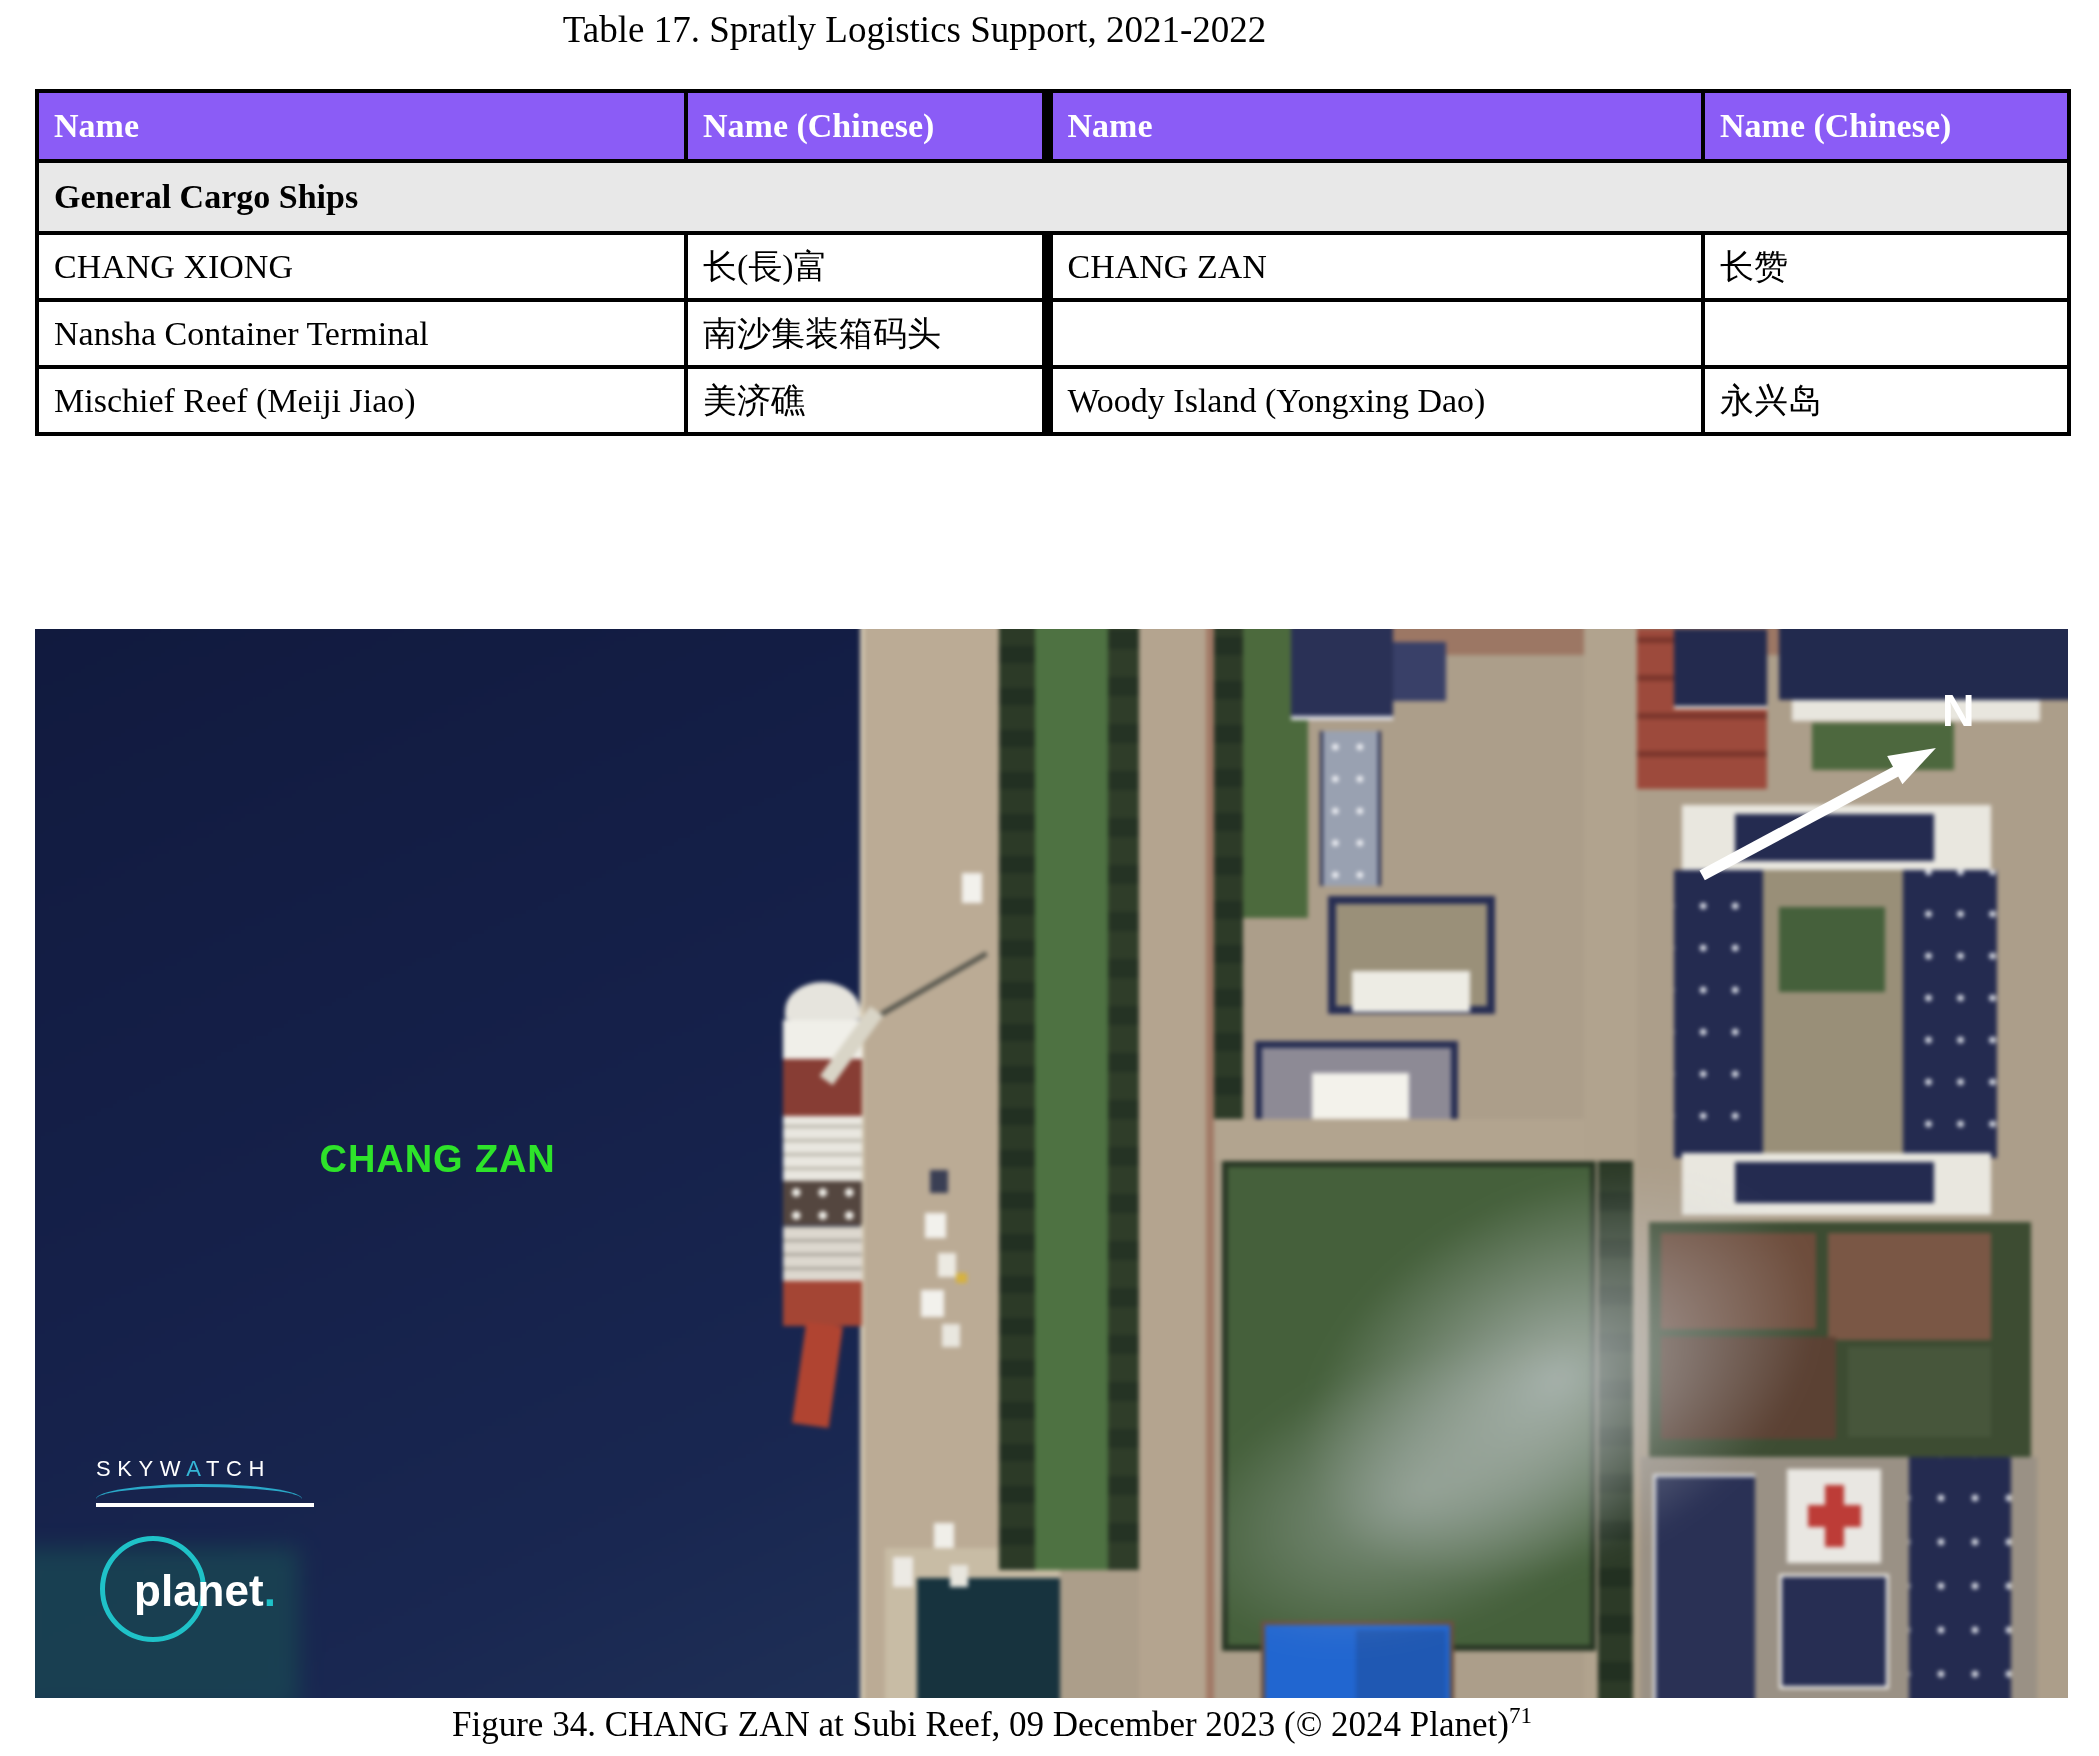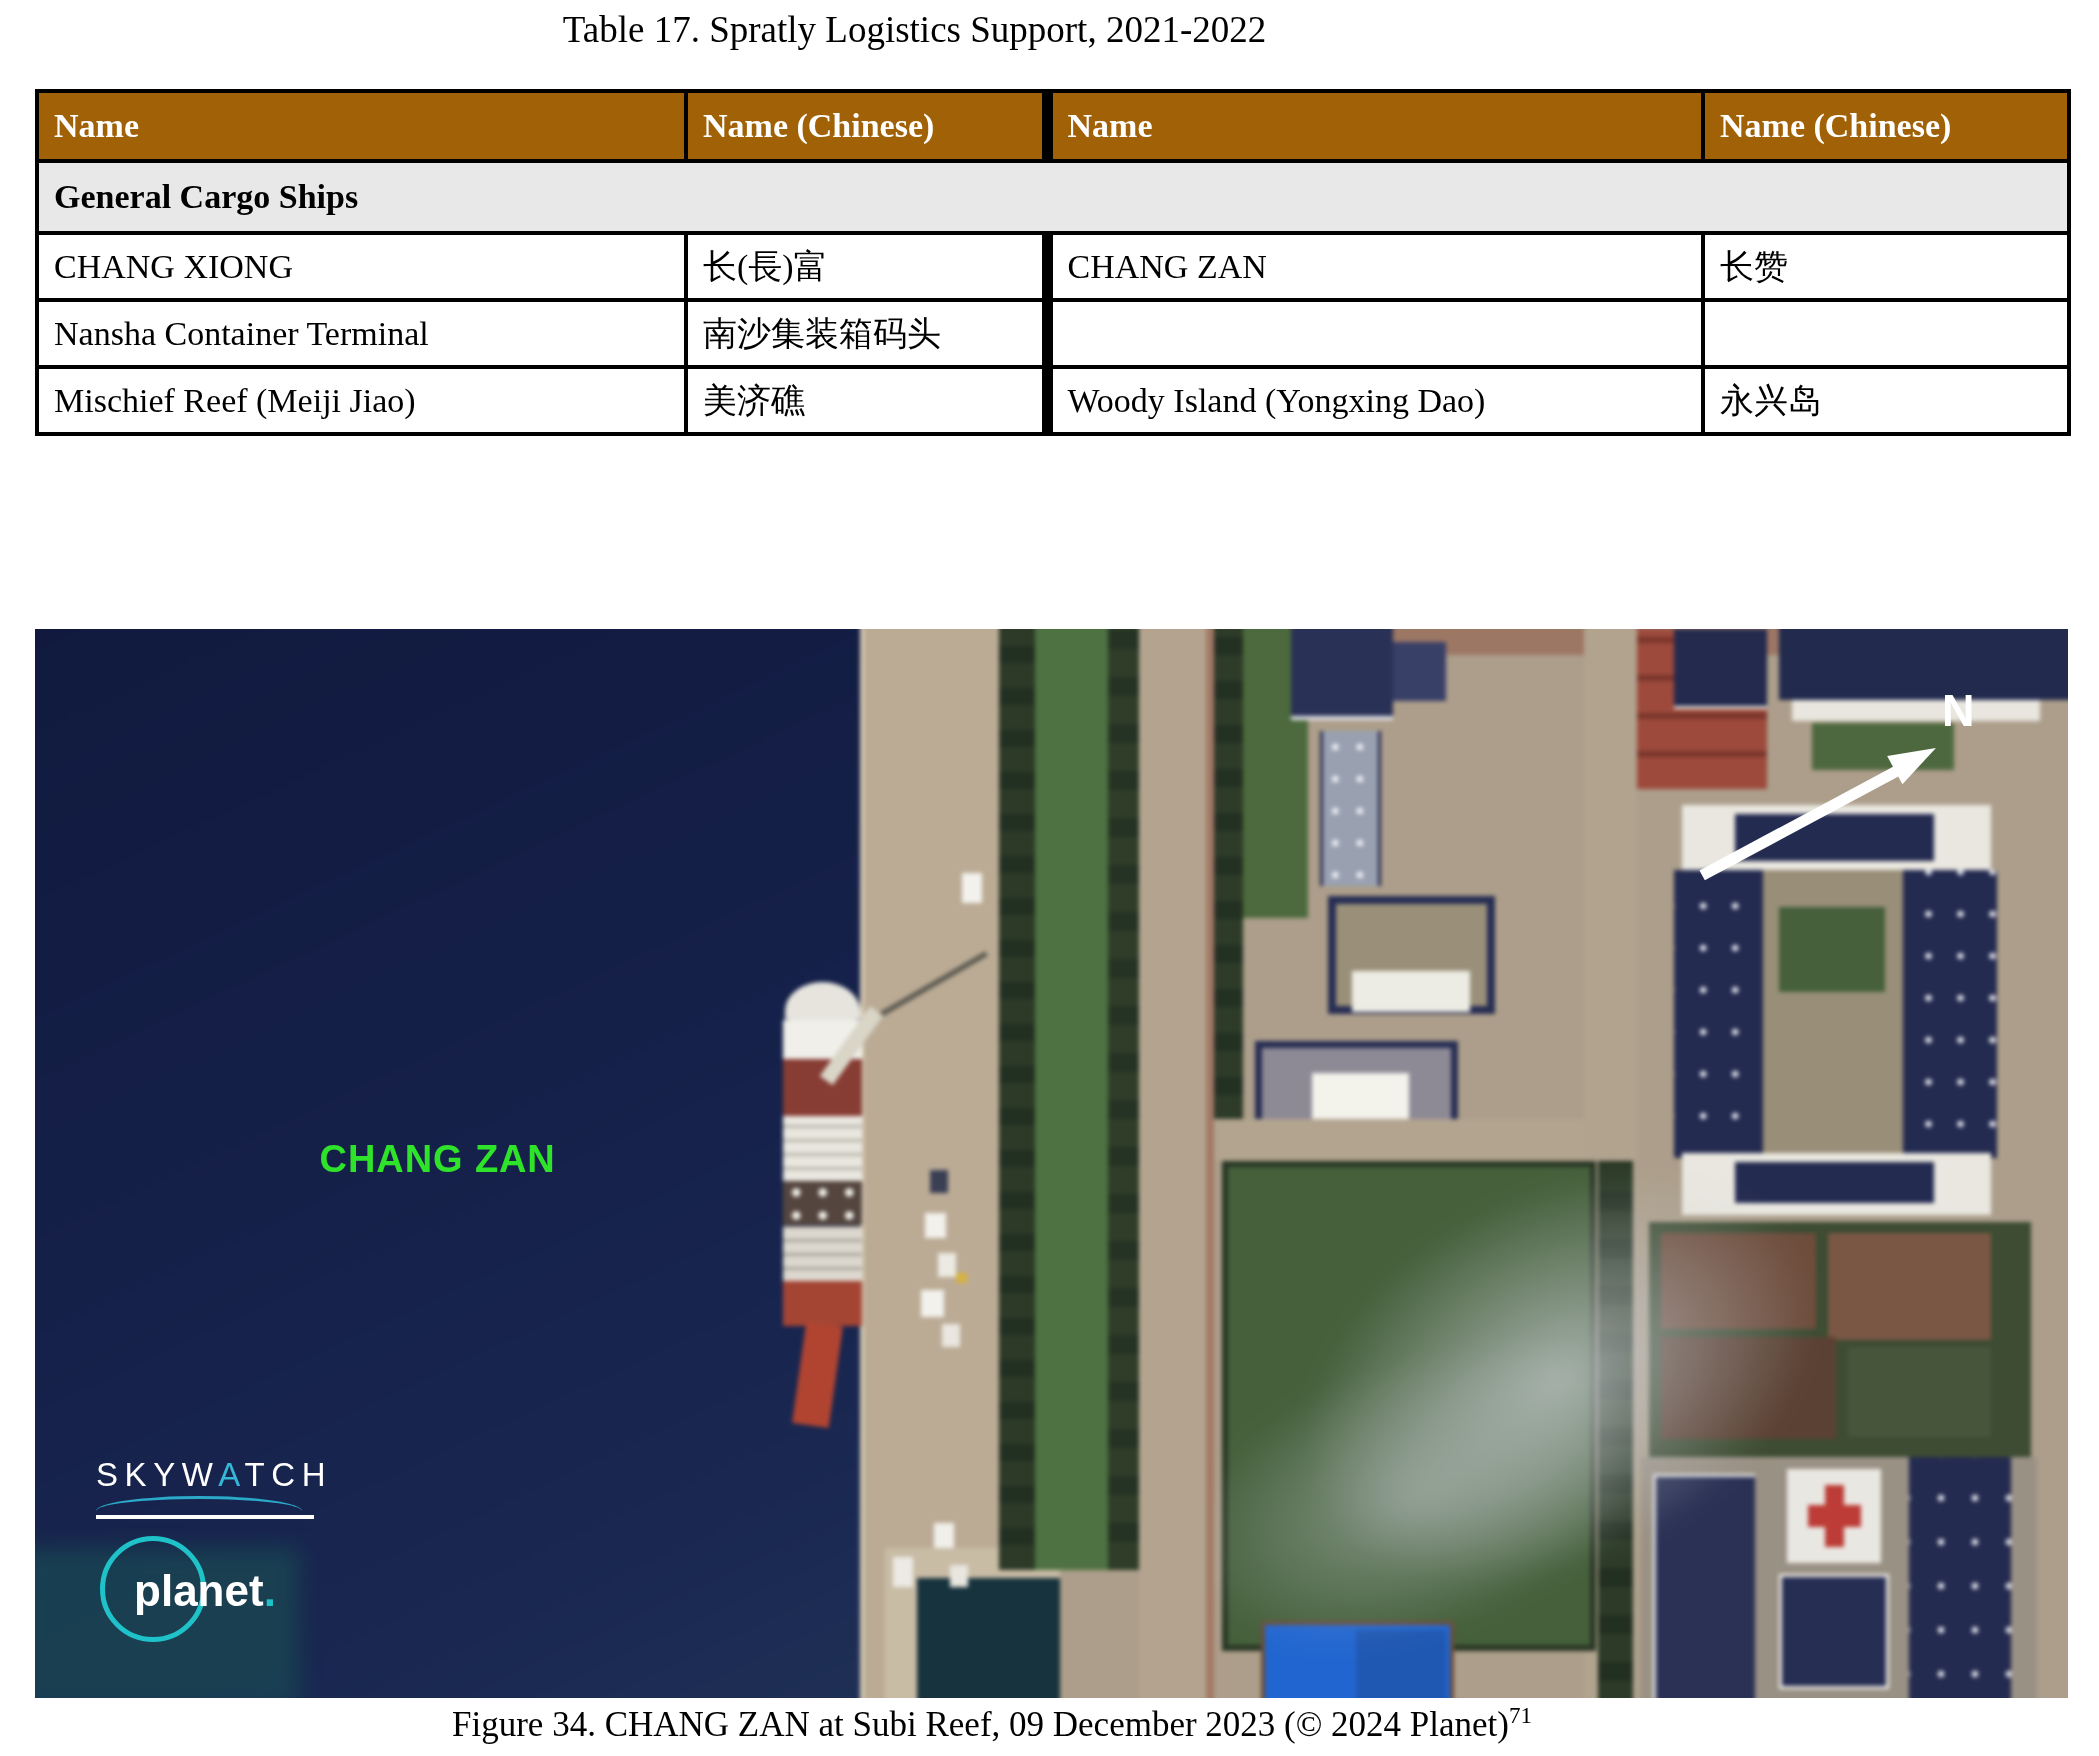"Name" #main-table th { background: #a16207 -> #8b5cf6 }
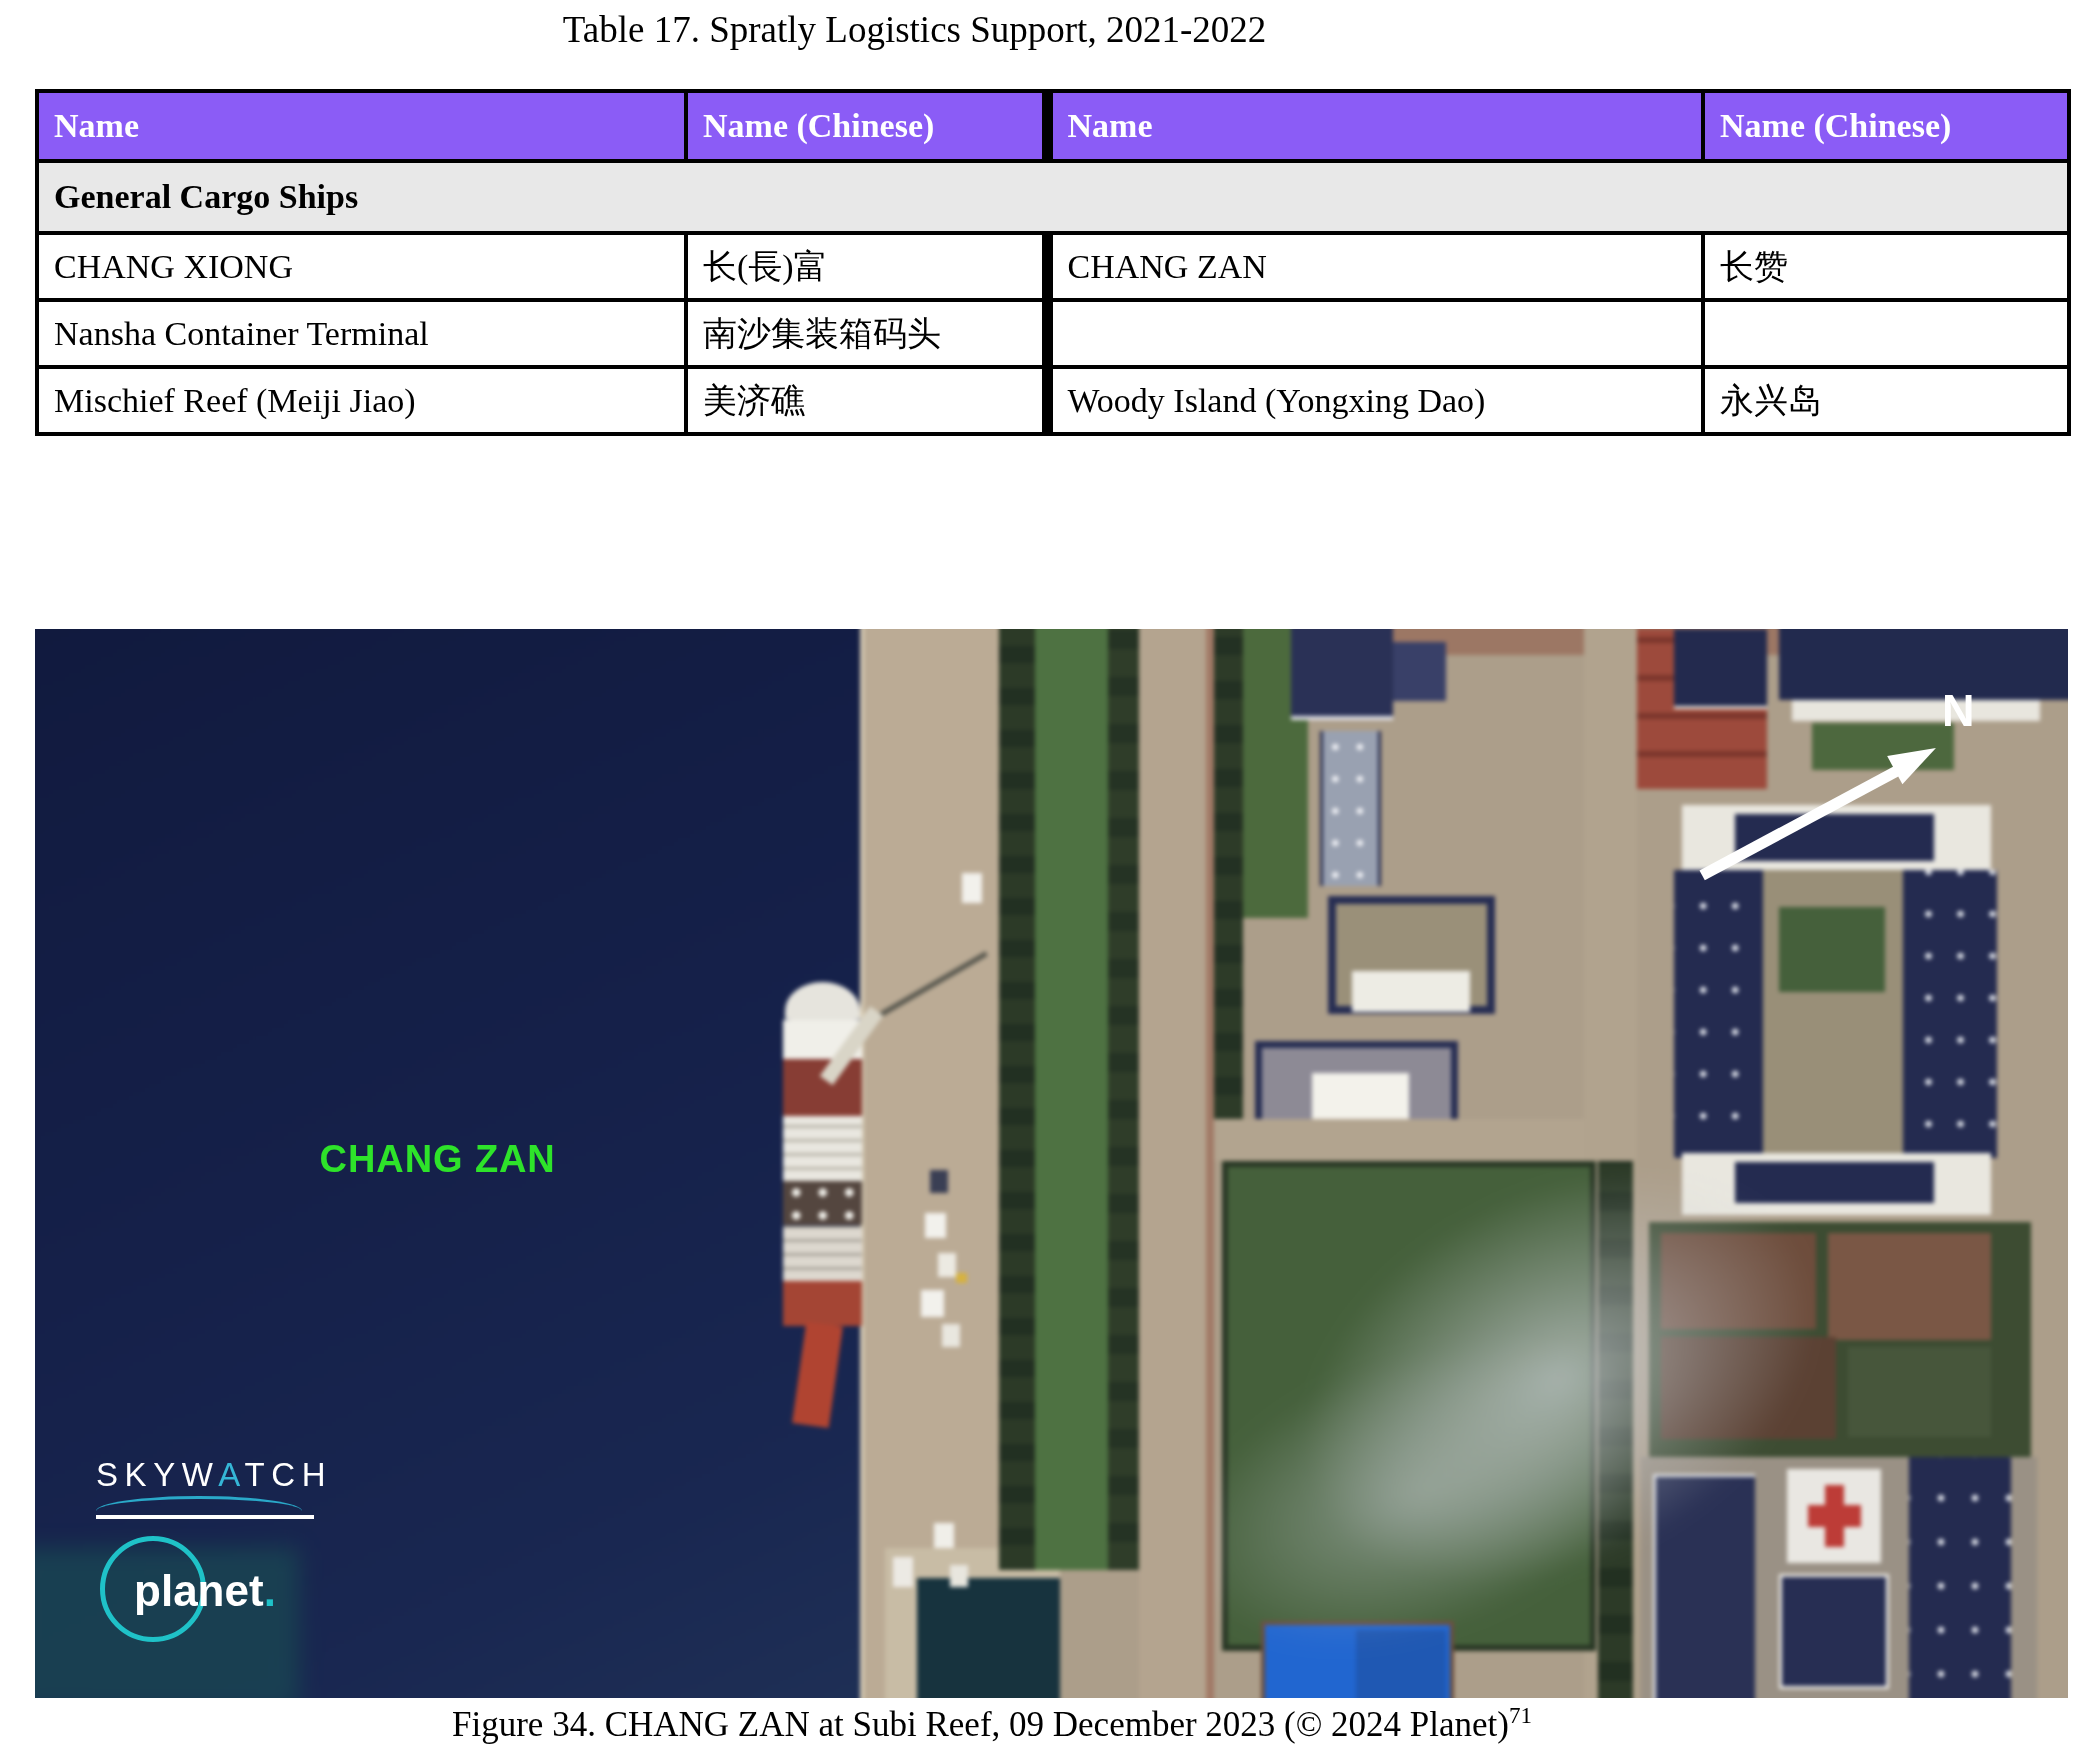"SKYWATCH" .sw-text { font-size: 33px -> 22px }
